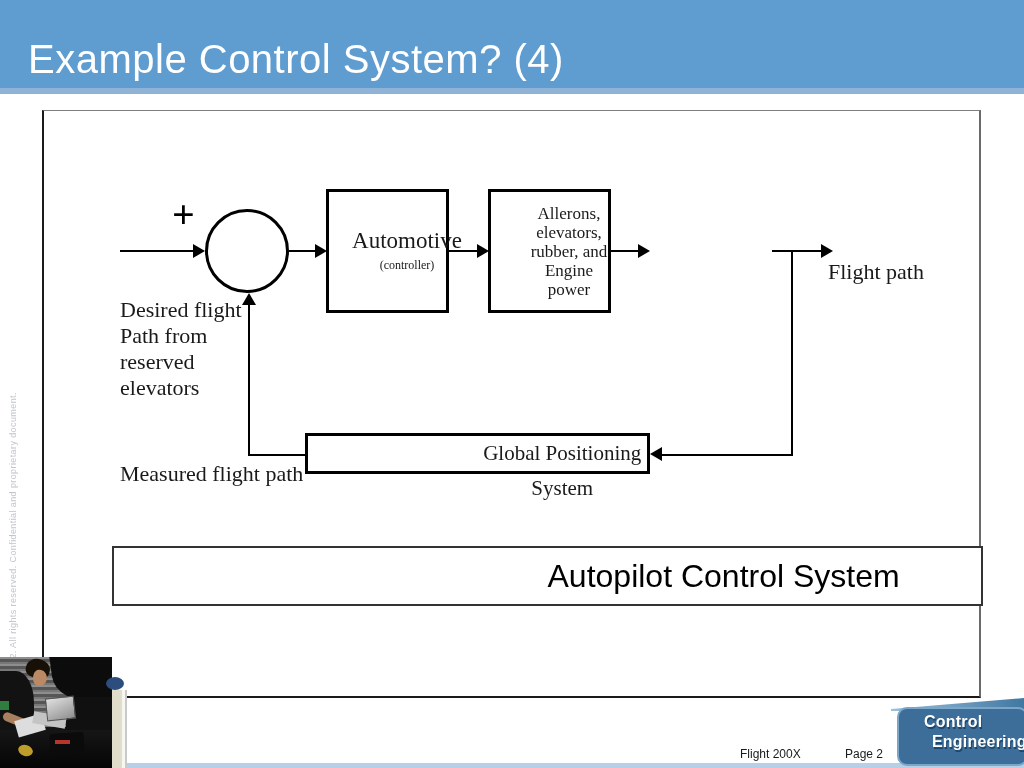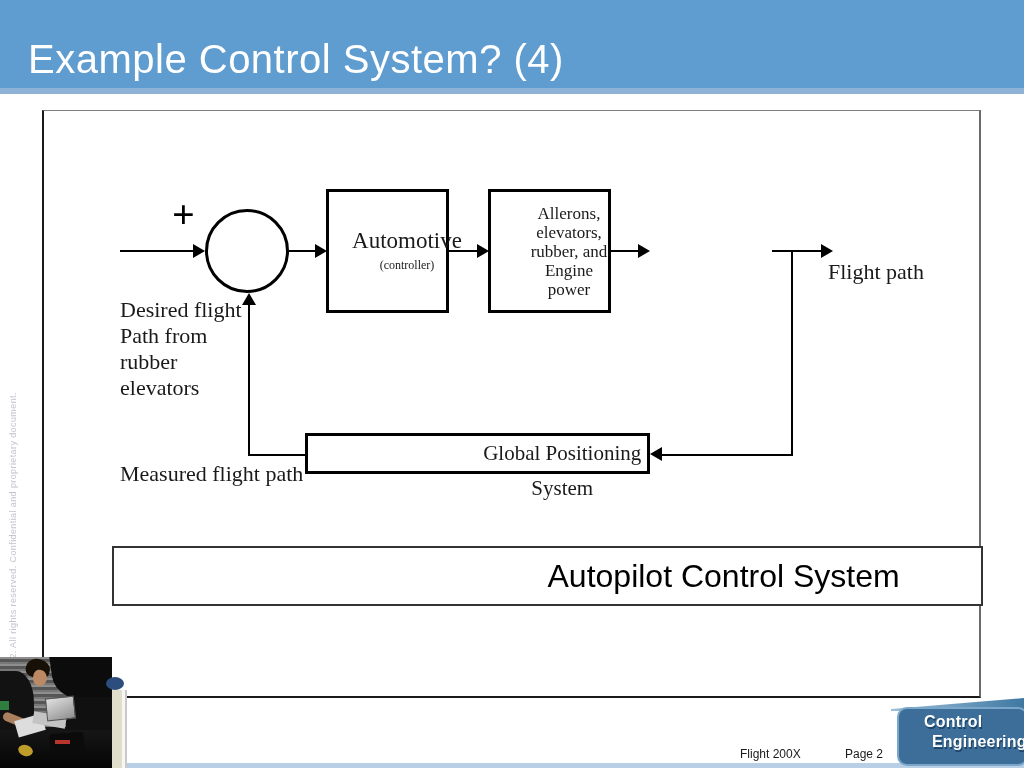"rubber" div { text: rubber -> reserved }
